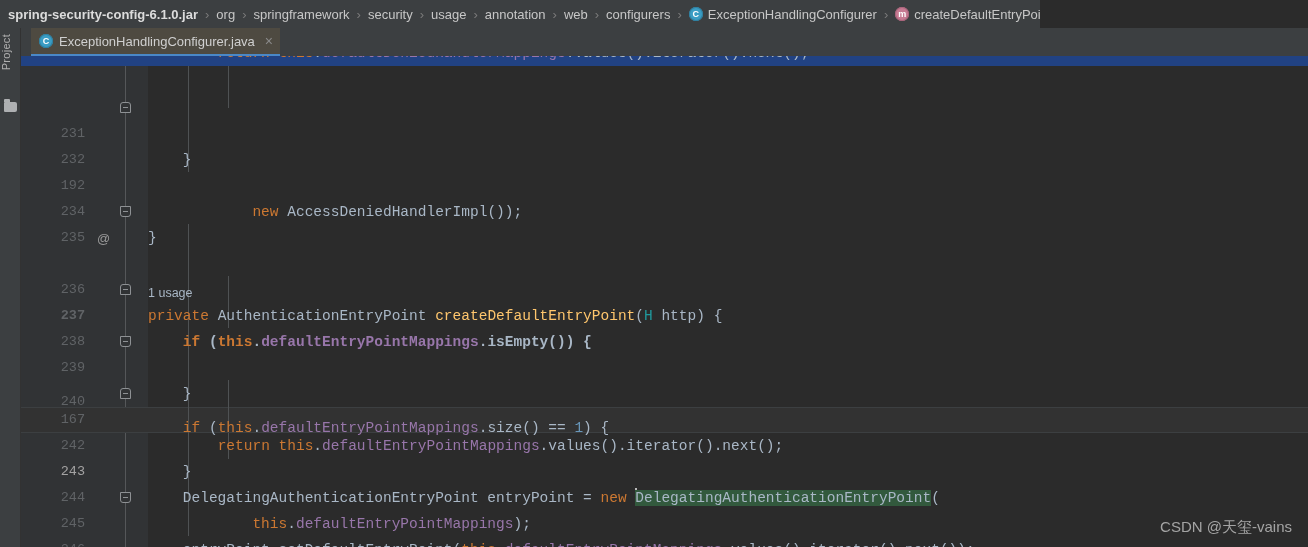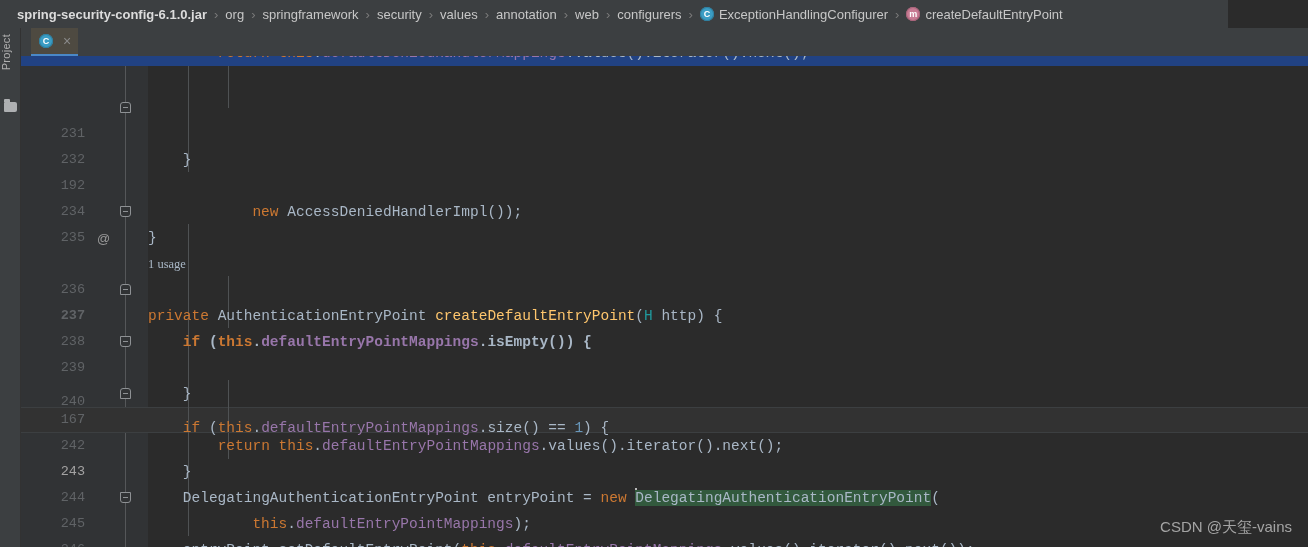"spring-security-config-6.1.0.jar" .breadcrumb-bar { padding-left: 17px -> 8px; width: 1228px -> 1040px }
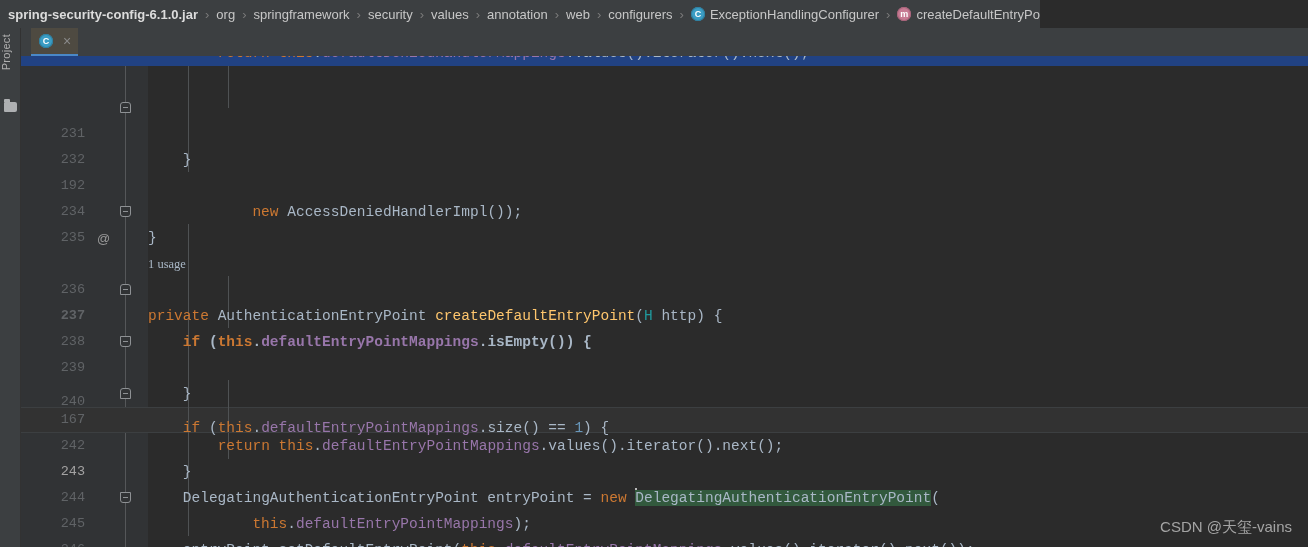"values" span.crumb-text { text: values -> usage }
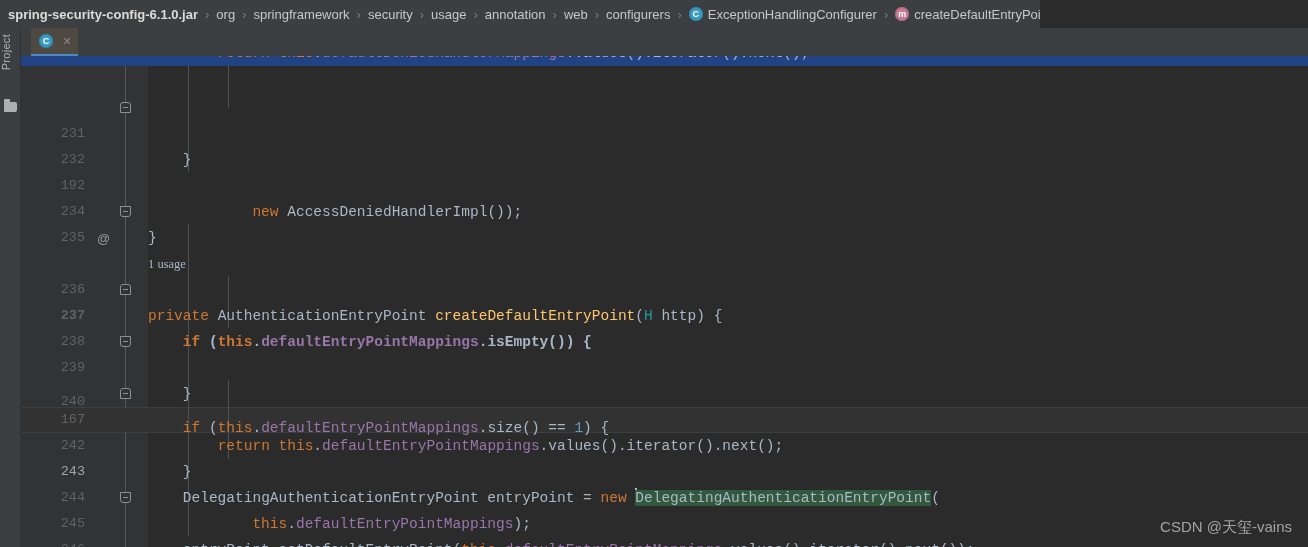"ExceptionHandlingConfigurer.java" span.tab-title { html: none -> <span>ExceptionHandlingConfigurer.java</span> }
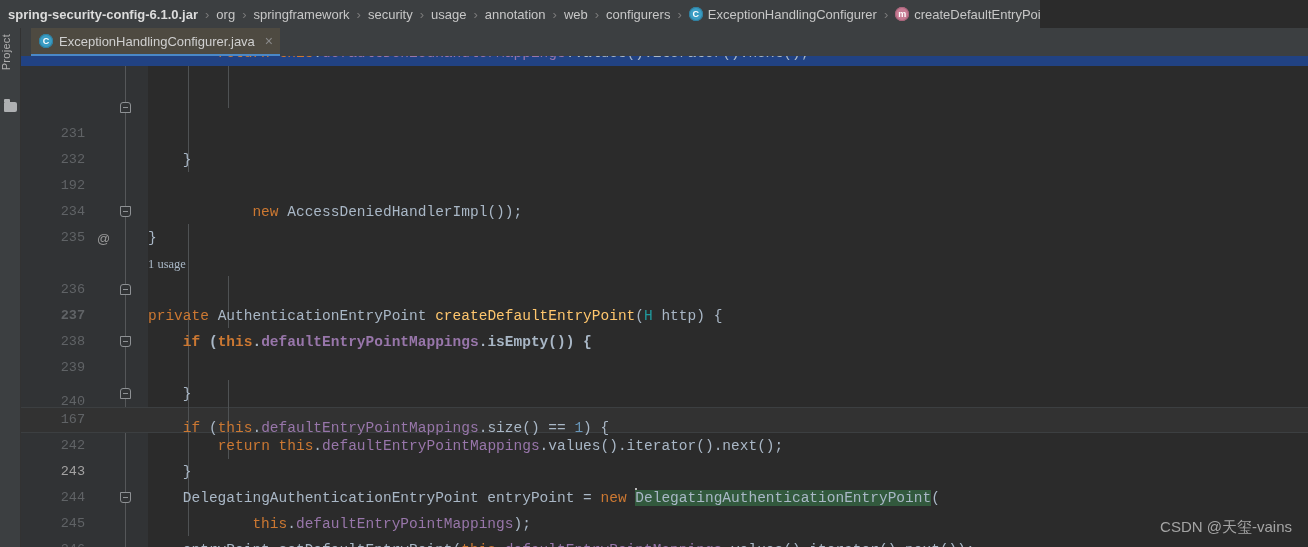"1 usage" .hint { font-family: Liberation Serif, serif -> Liberation Sans, sans-serif; margin-top: none -> 29px }
